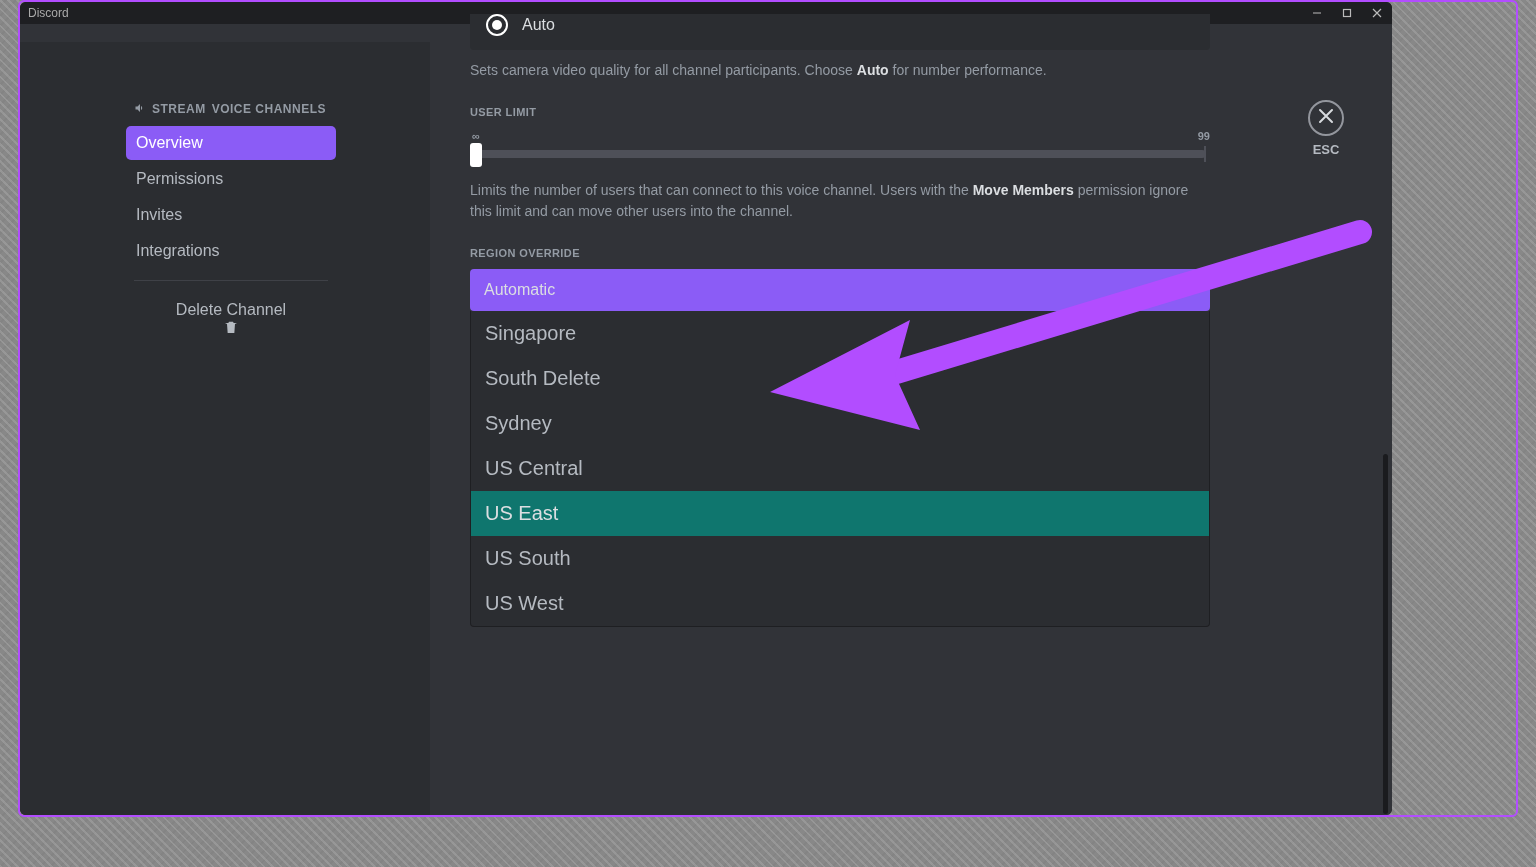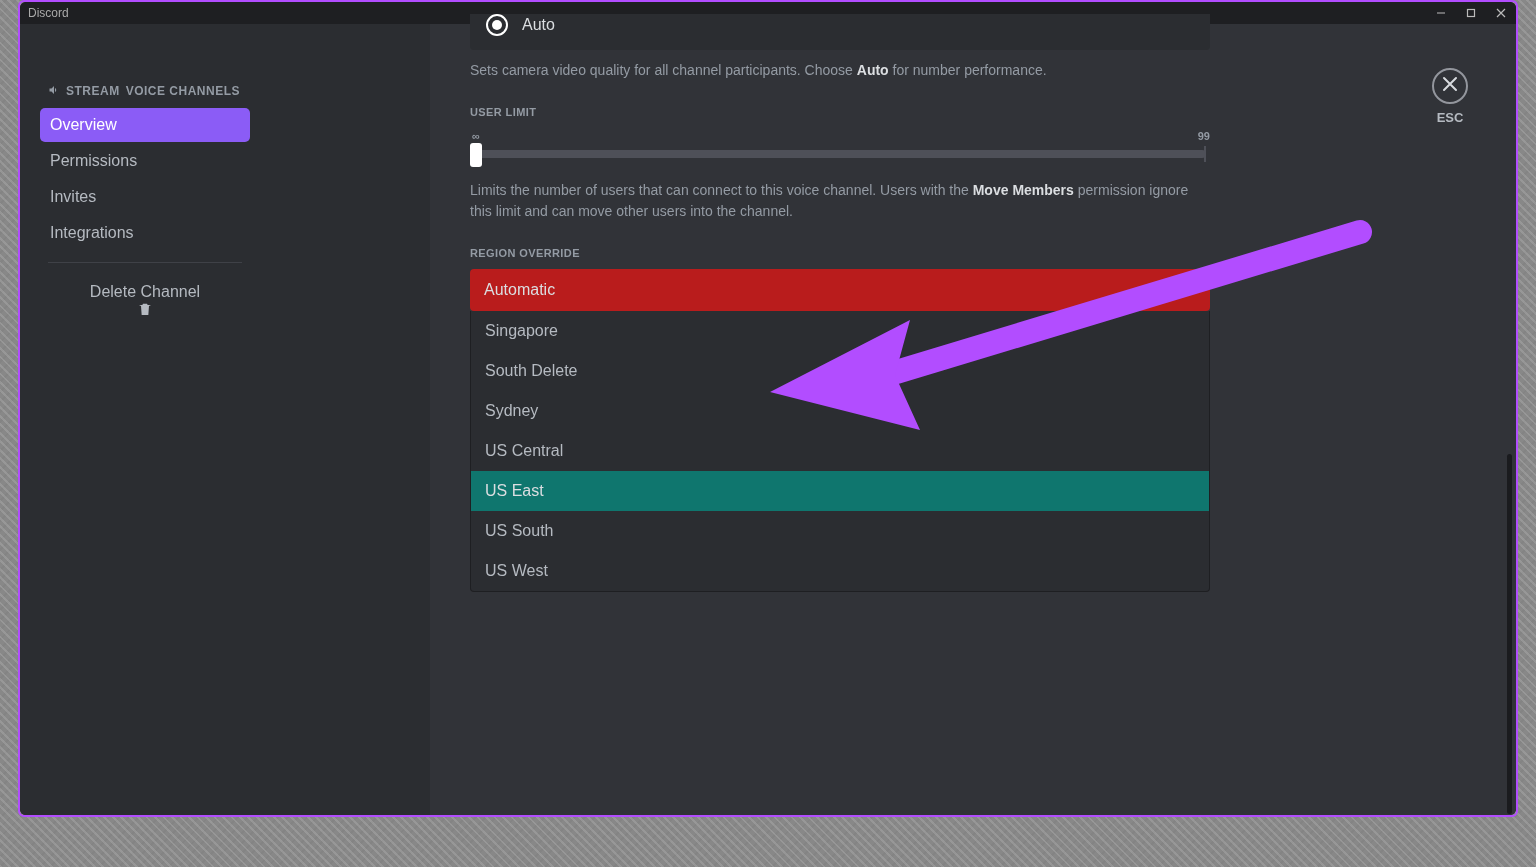"Discord" .window { width: 1496px -> 1372px }
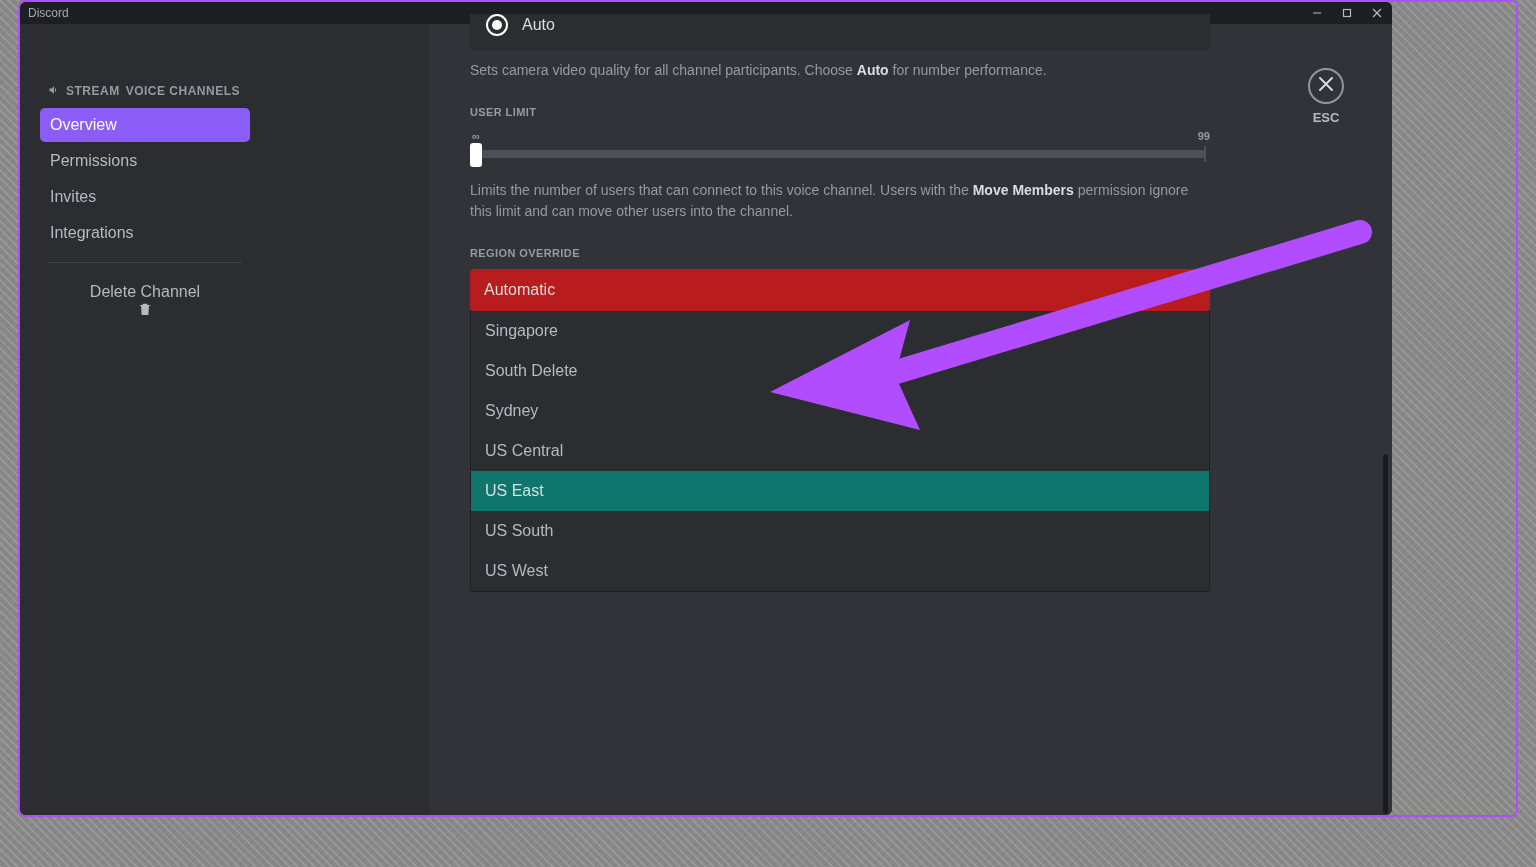"STREAM" .sidebar { justify-content: flex-start -> center; margin-top: none -> 18px }
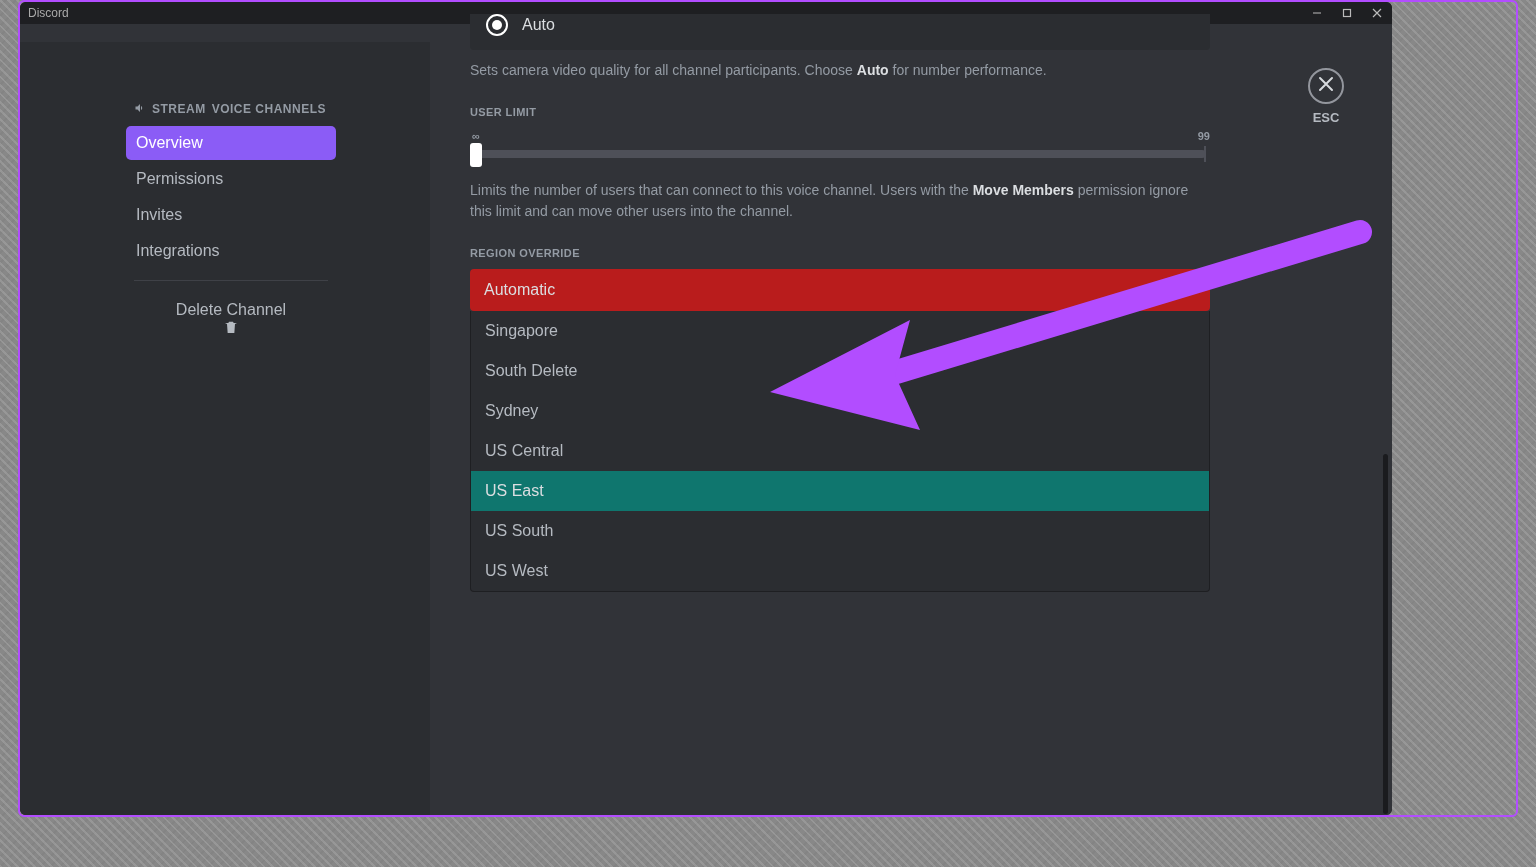"ESC" .close-circle { top: 44px -> 76px }
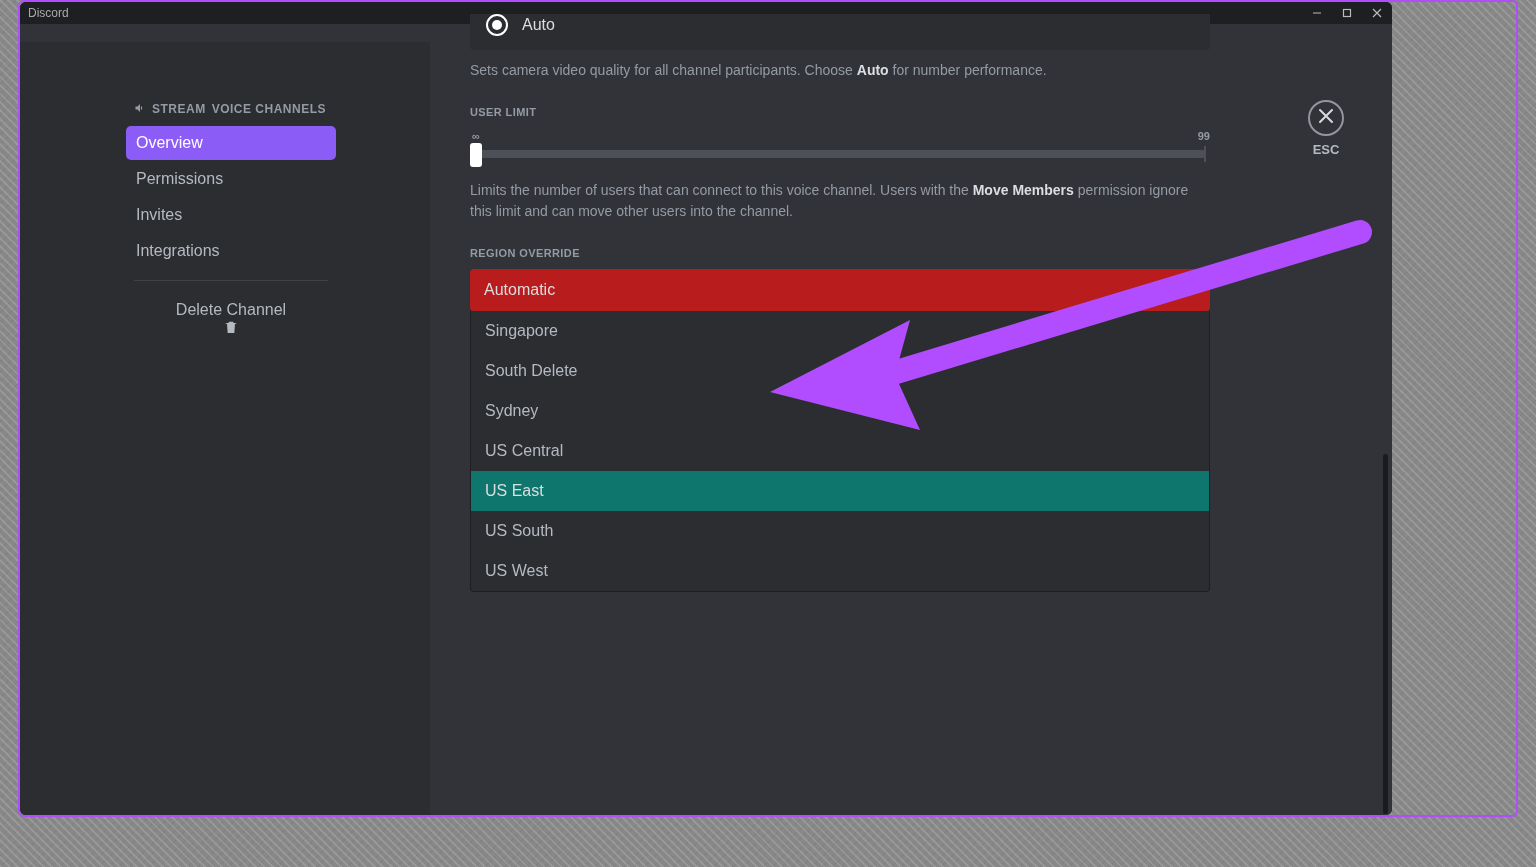"Automatic" .dropdown { background: #b91c1c -> #8b5cf6 }
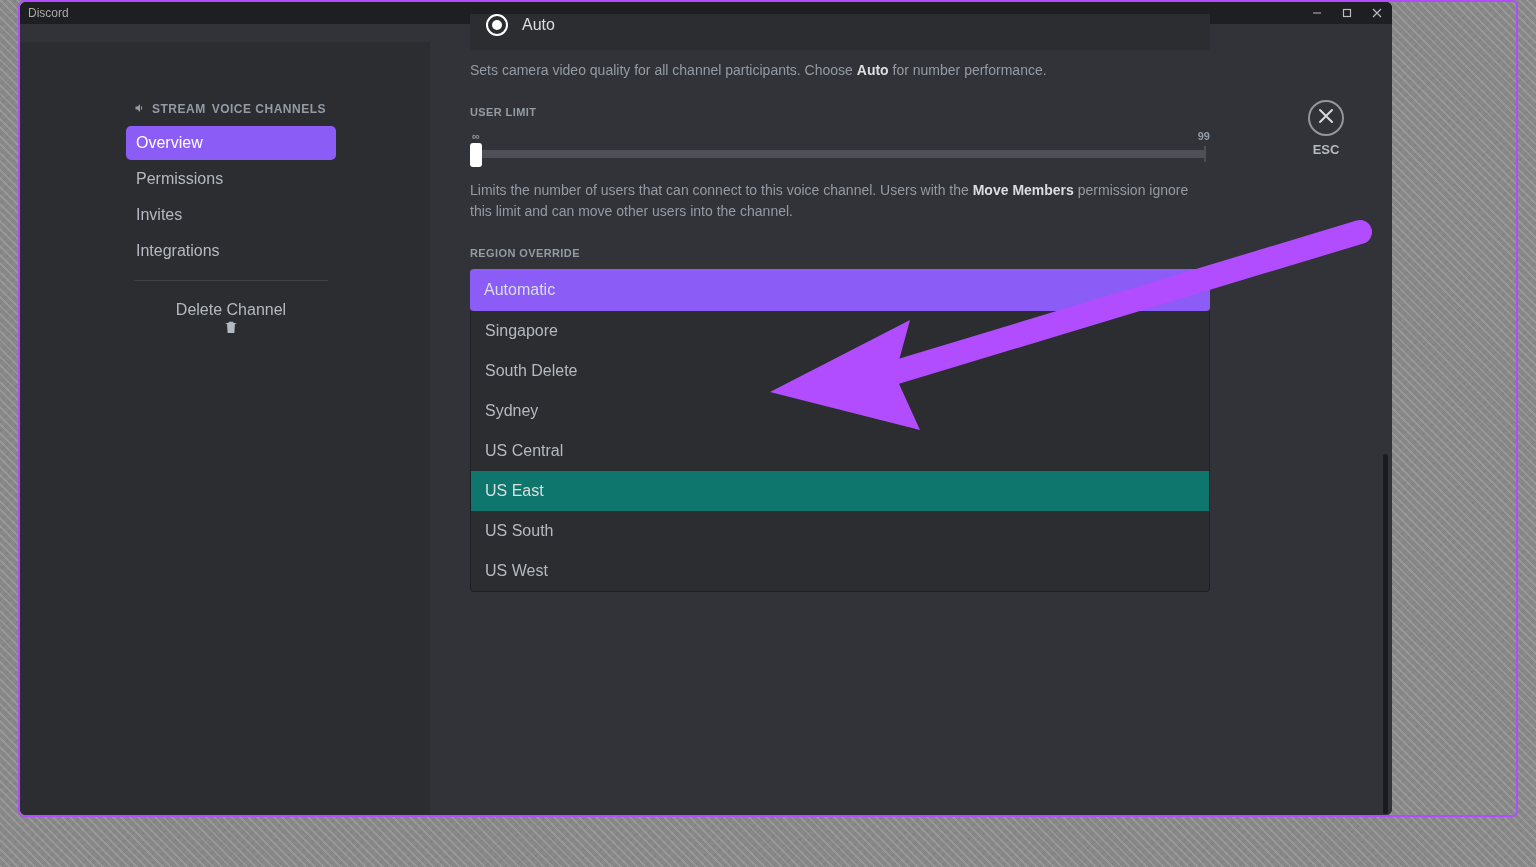"Singapore" .dd-item { font-size: 16px -> 20px }
